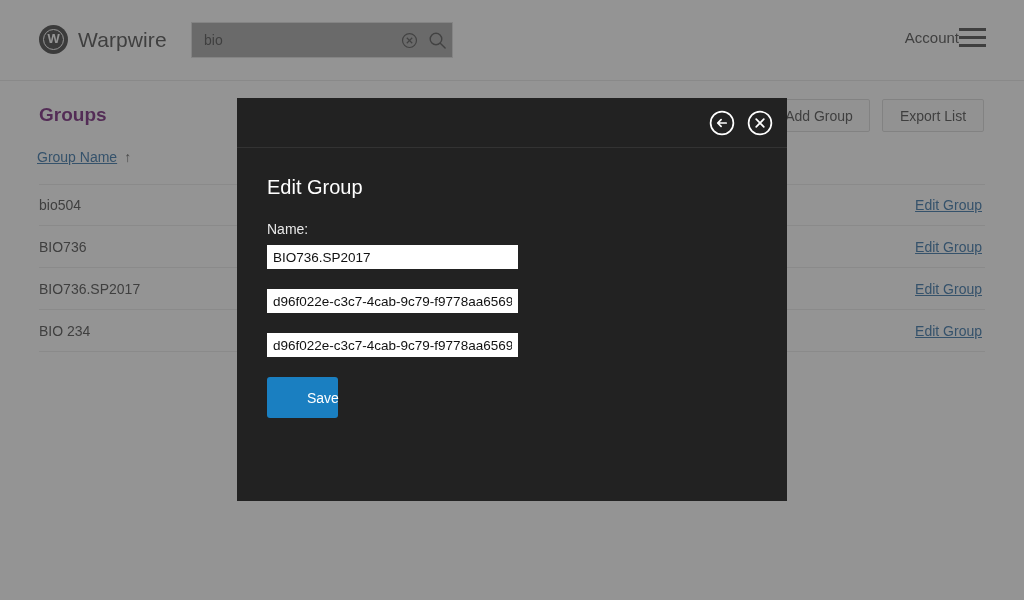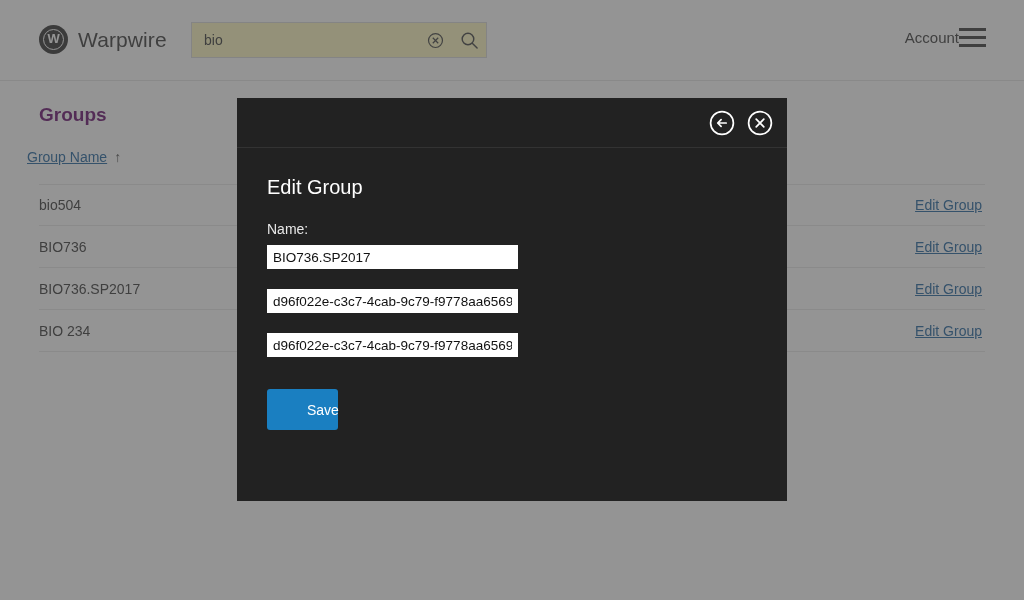"bio" #search-wrap { background: #fef9c3 -> #a3a3a3; width: 296px -> 262px }
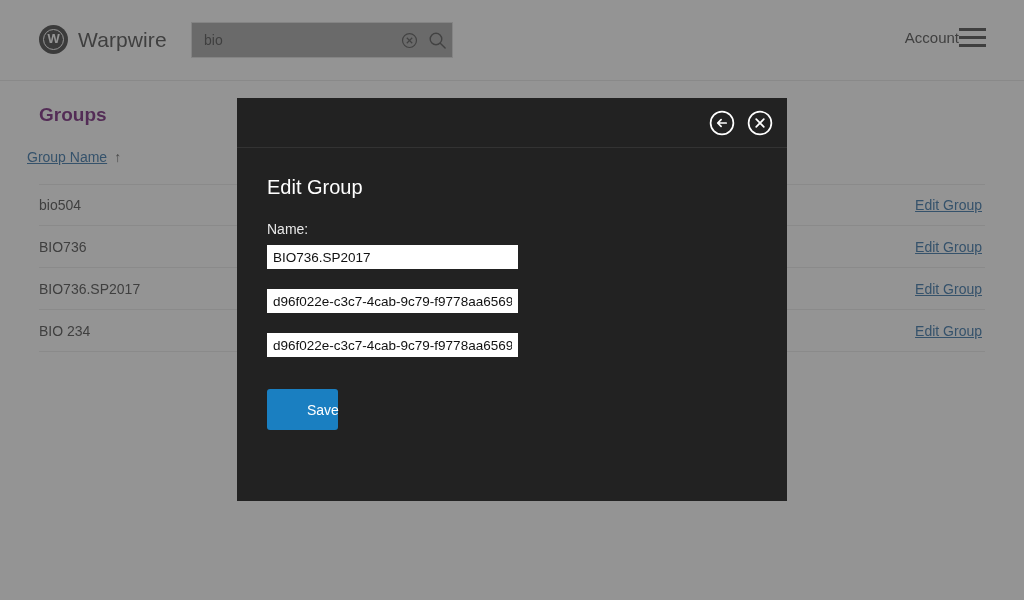"Add Group" div { html: none -> <div> <button>Add Group</button> <button>Export List</button> </div> }
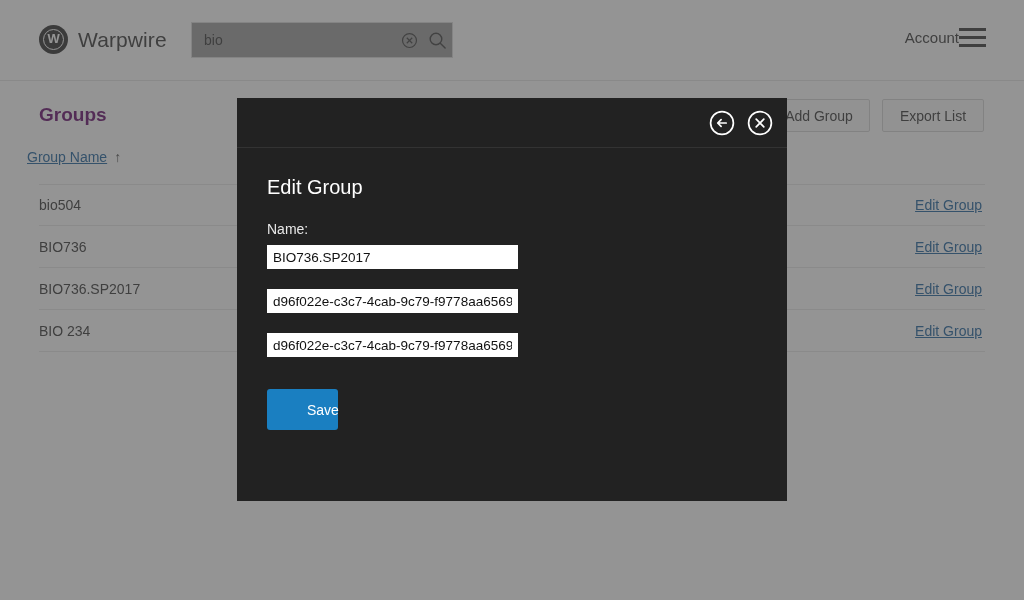"Group Name" #table-head { left: 27px -> 37px }
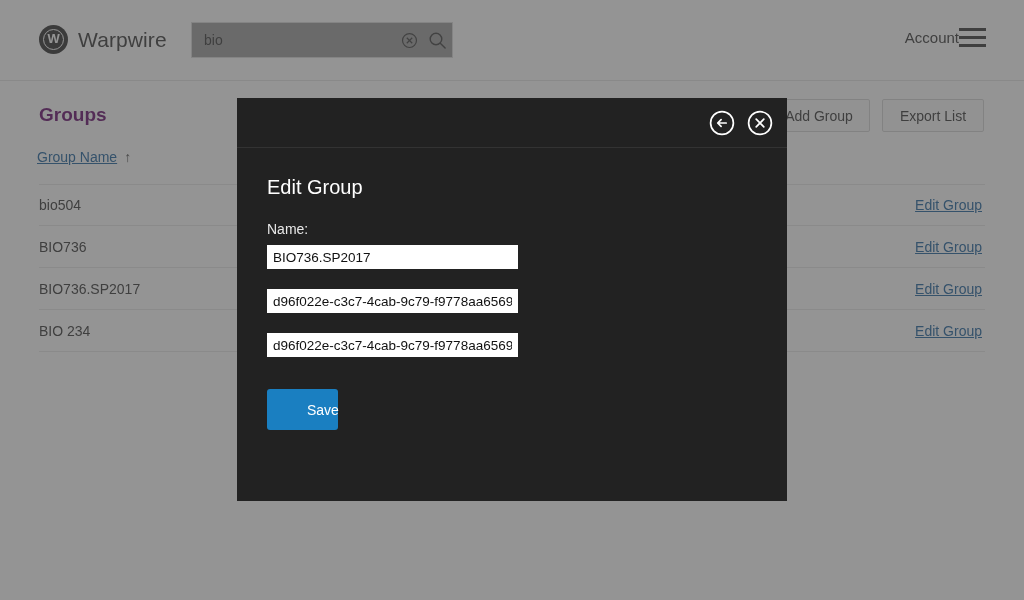"Save" #save-button { margin-top: 12px -> none }
